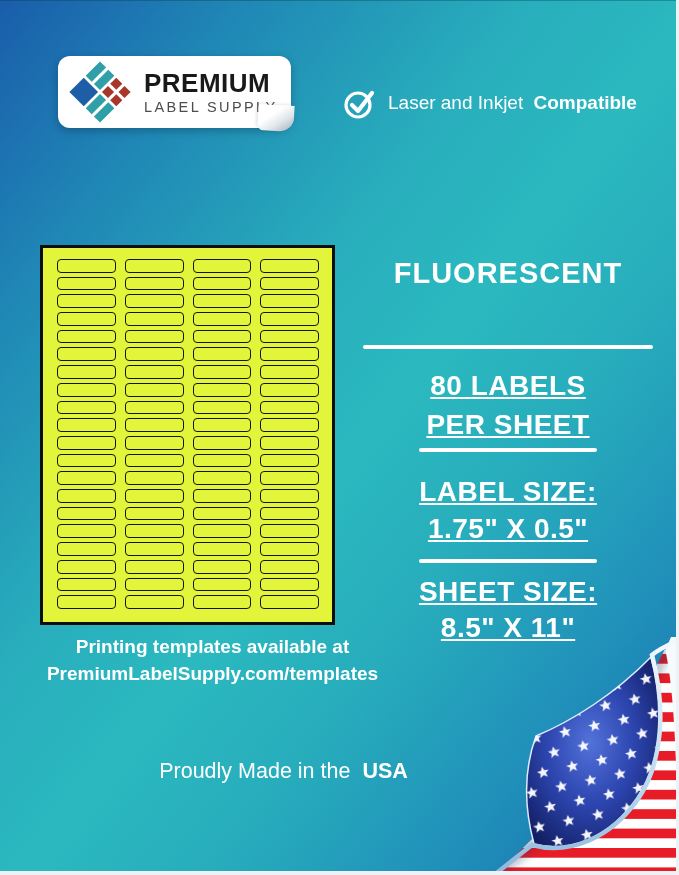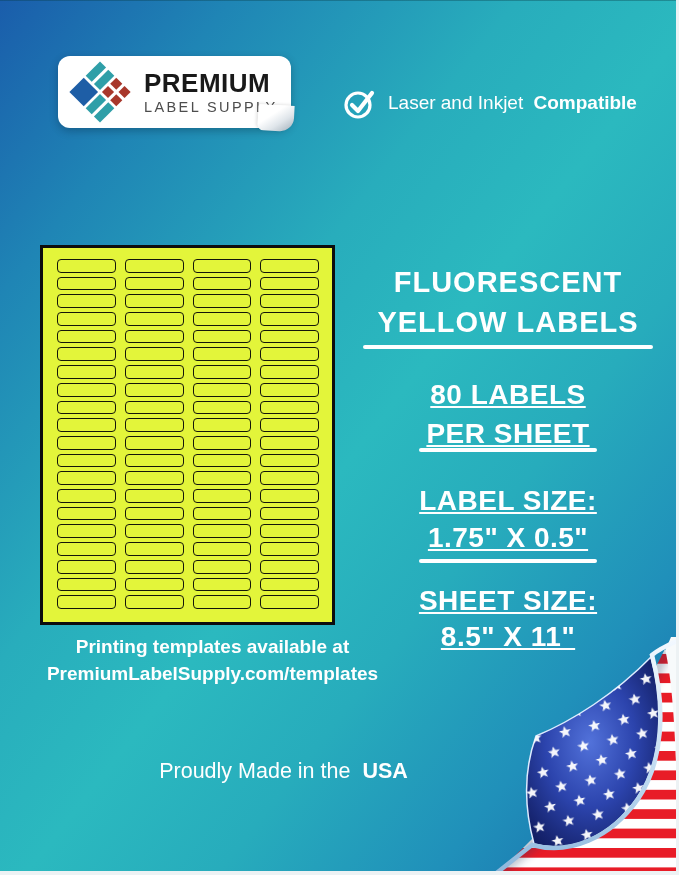"FLUORESCENT" .info .line { margin-top: 9px -> none }
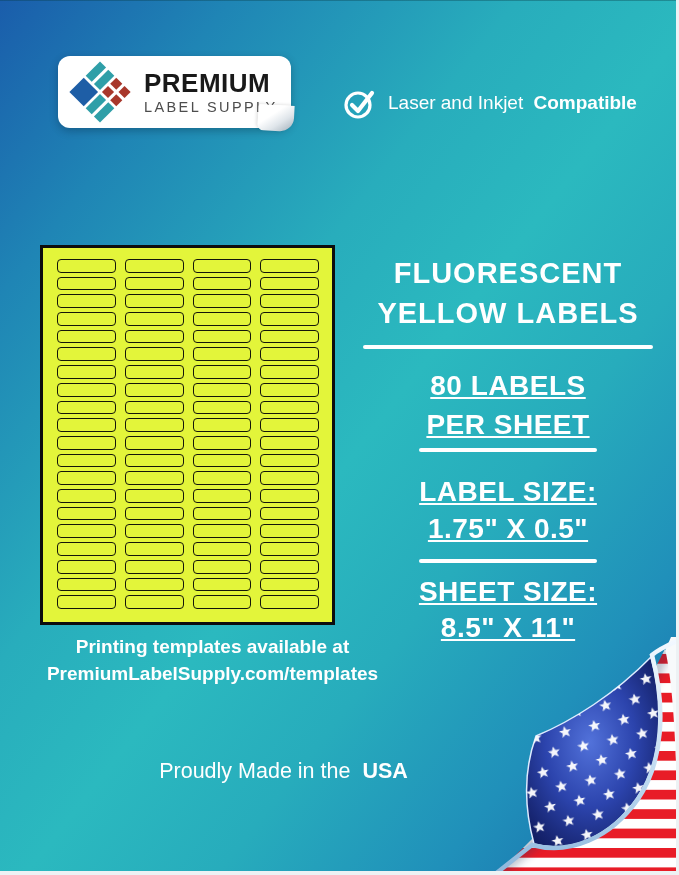"YELLOW LABELS" div.line { html: <div>YELLOW LABELS</div> -> none }
